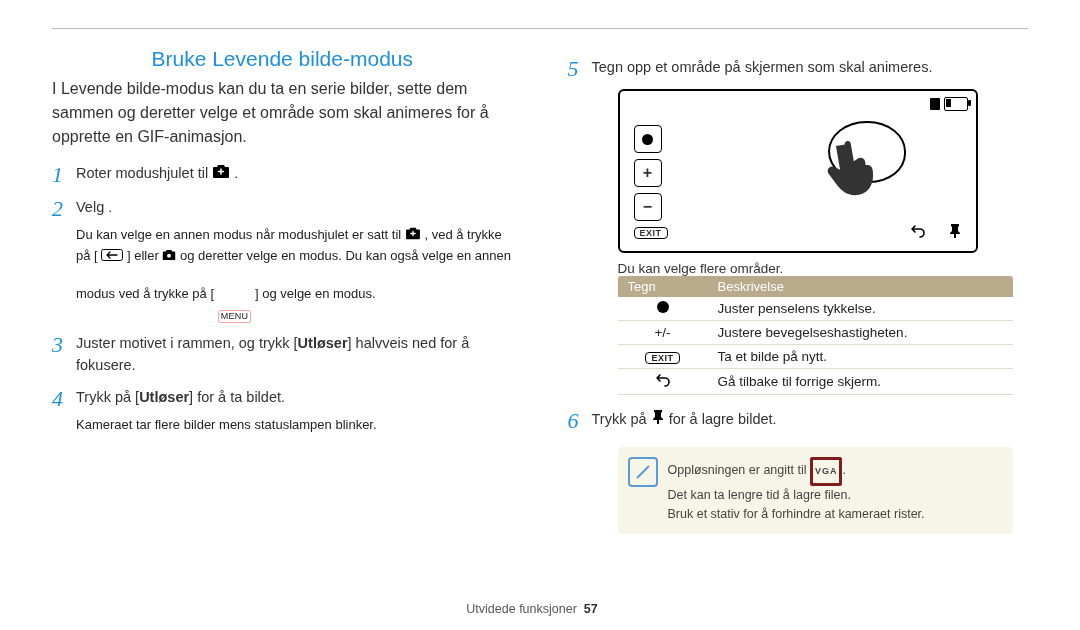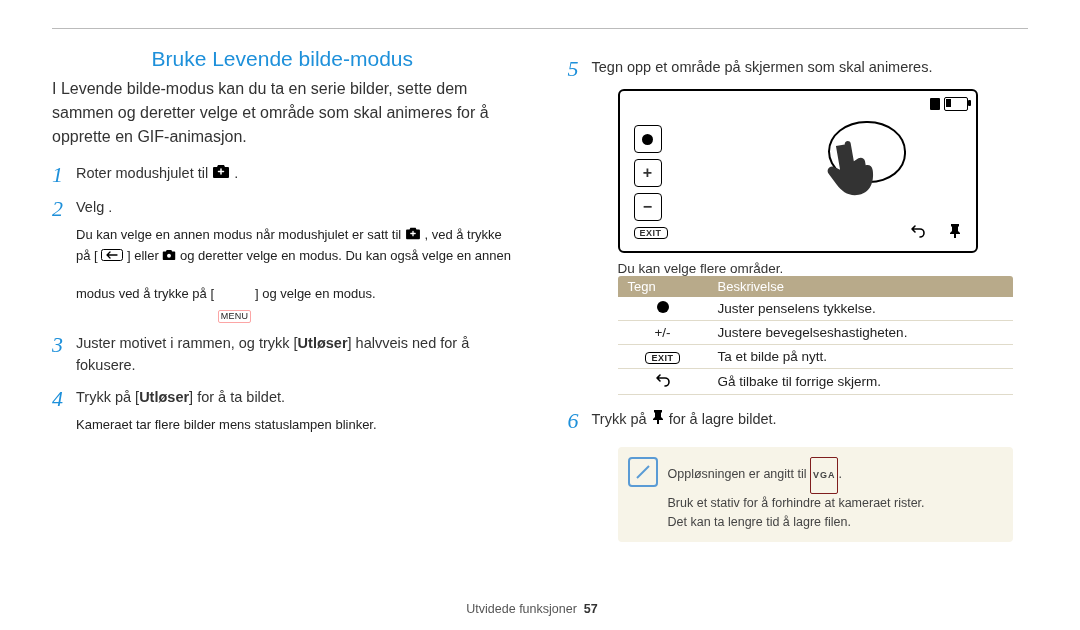"VGA" .vga-box { border: 1px solid #7f1d1d -> 3px solid #7f1d1d; padding: 12px 2px -> 6px 2px }
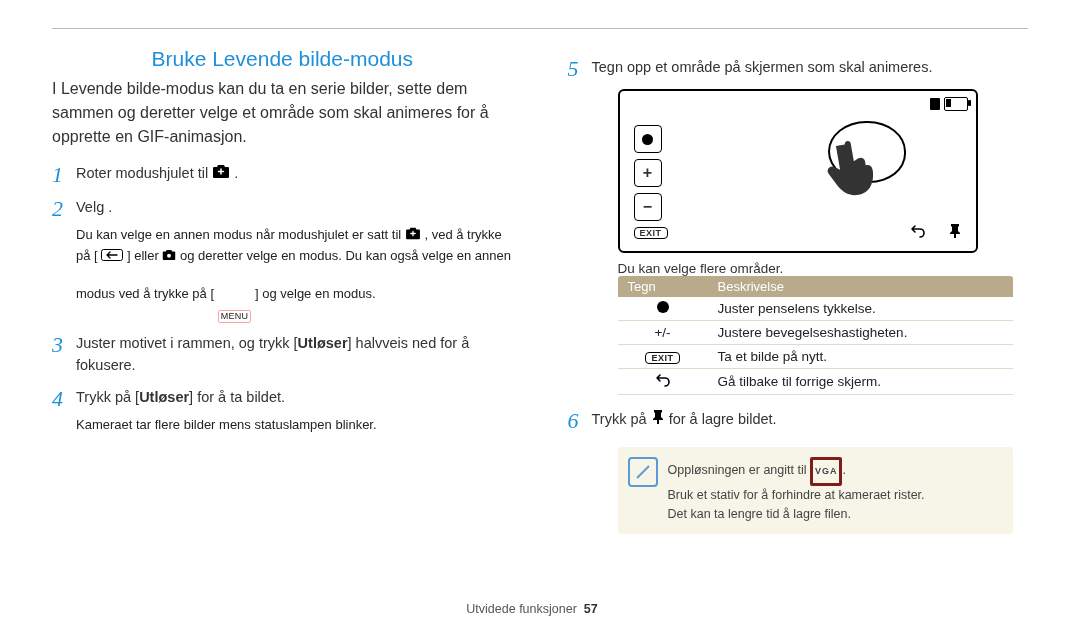"Bruk et stativ for å" div { order: before "Det kan ta lengre tid" -> after "Det kan ta lengre tid" }
